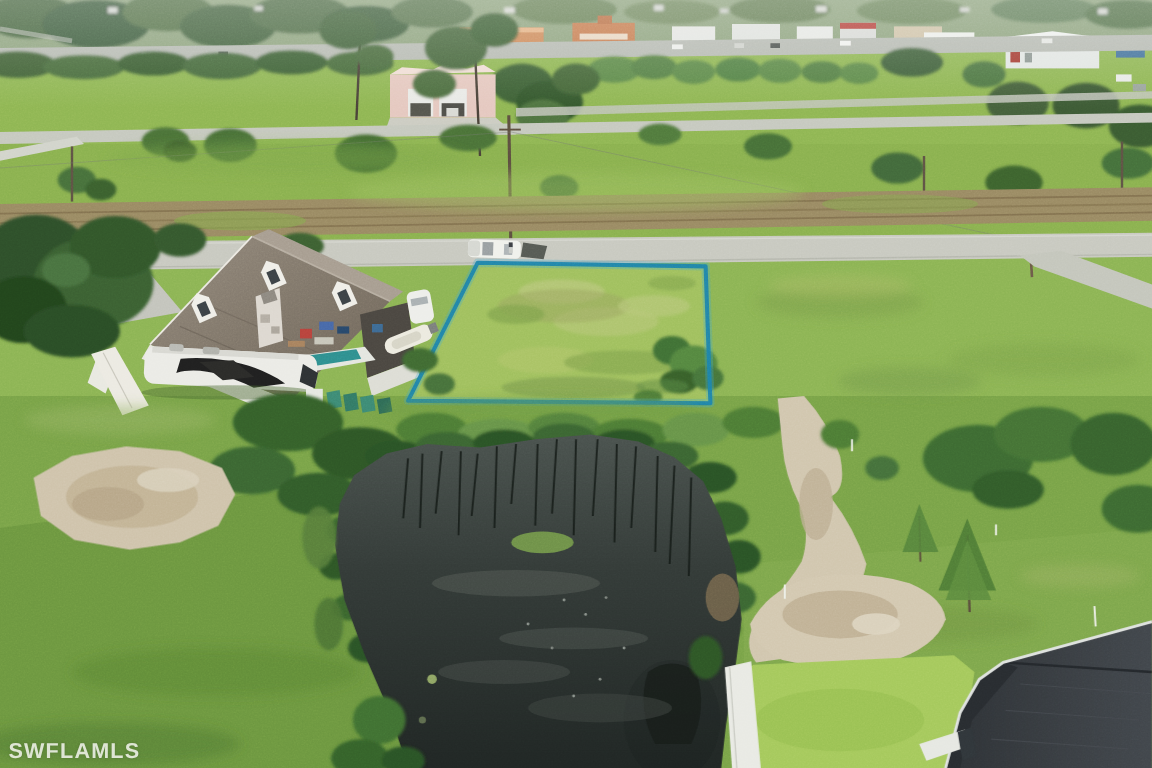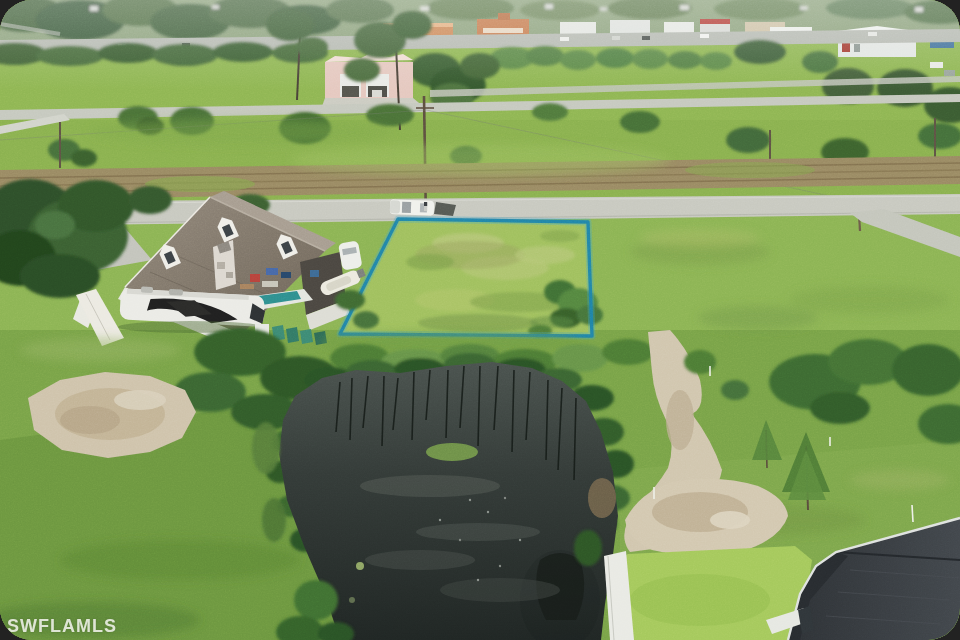"SWFLAMLS" .stage { border-radius: 32px -> none }
